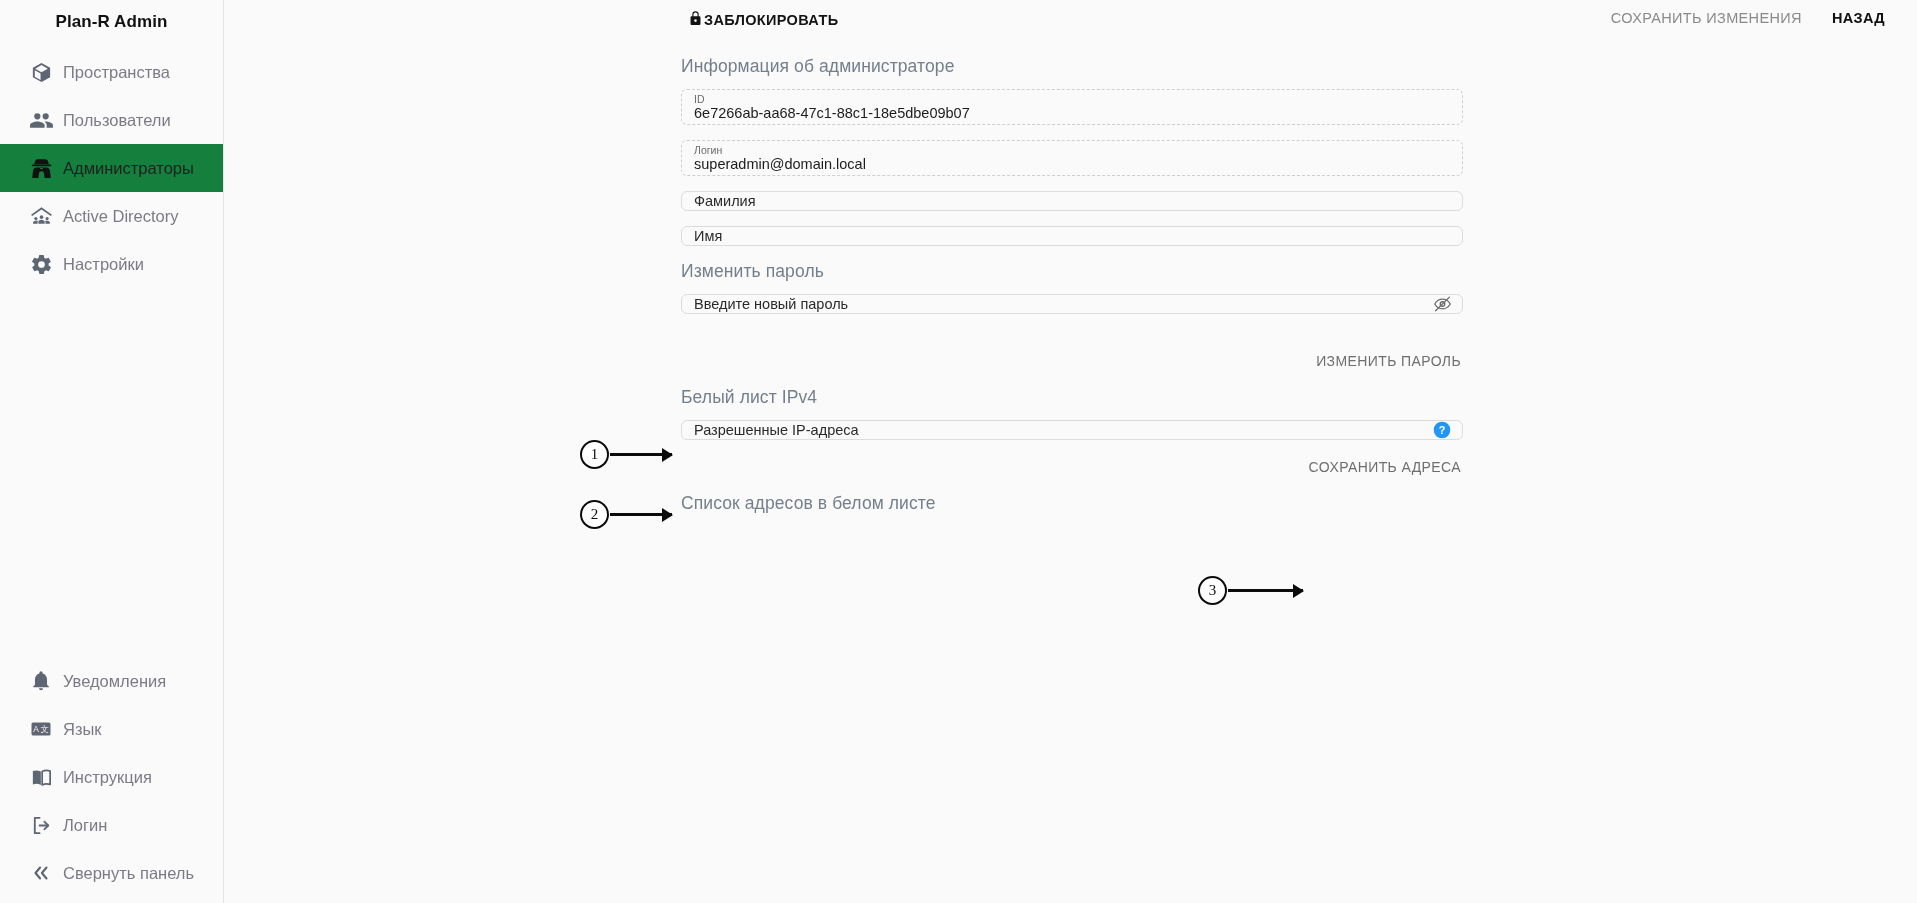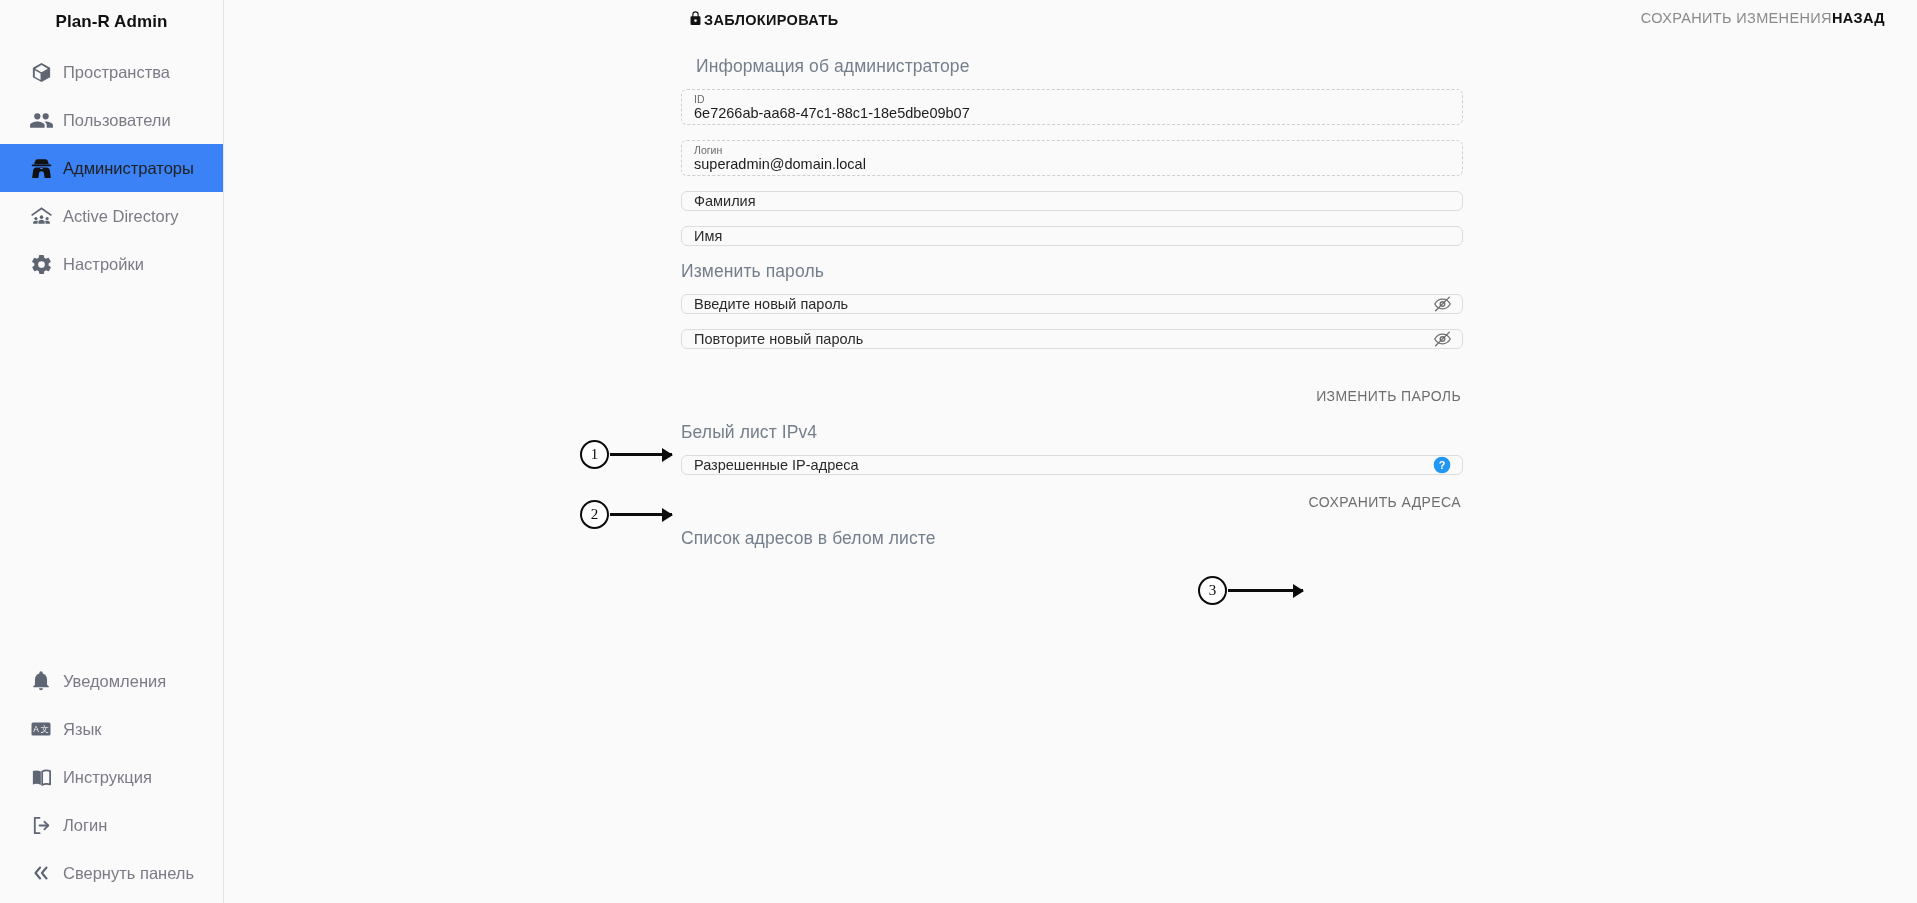"СОХРАНИТЬ ИЗМЕНЕНИЯ" .top-actions { gap: none -> 30px }
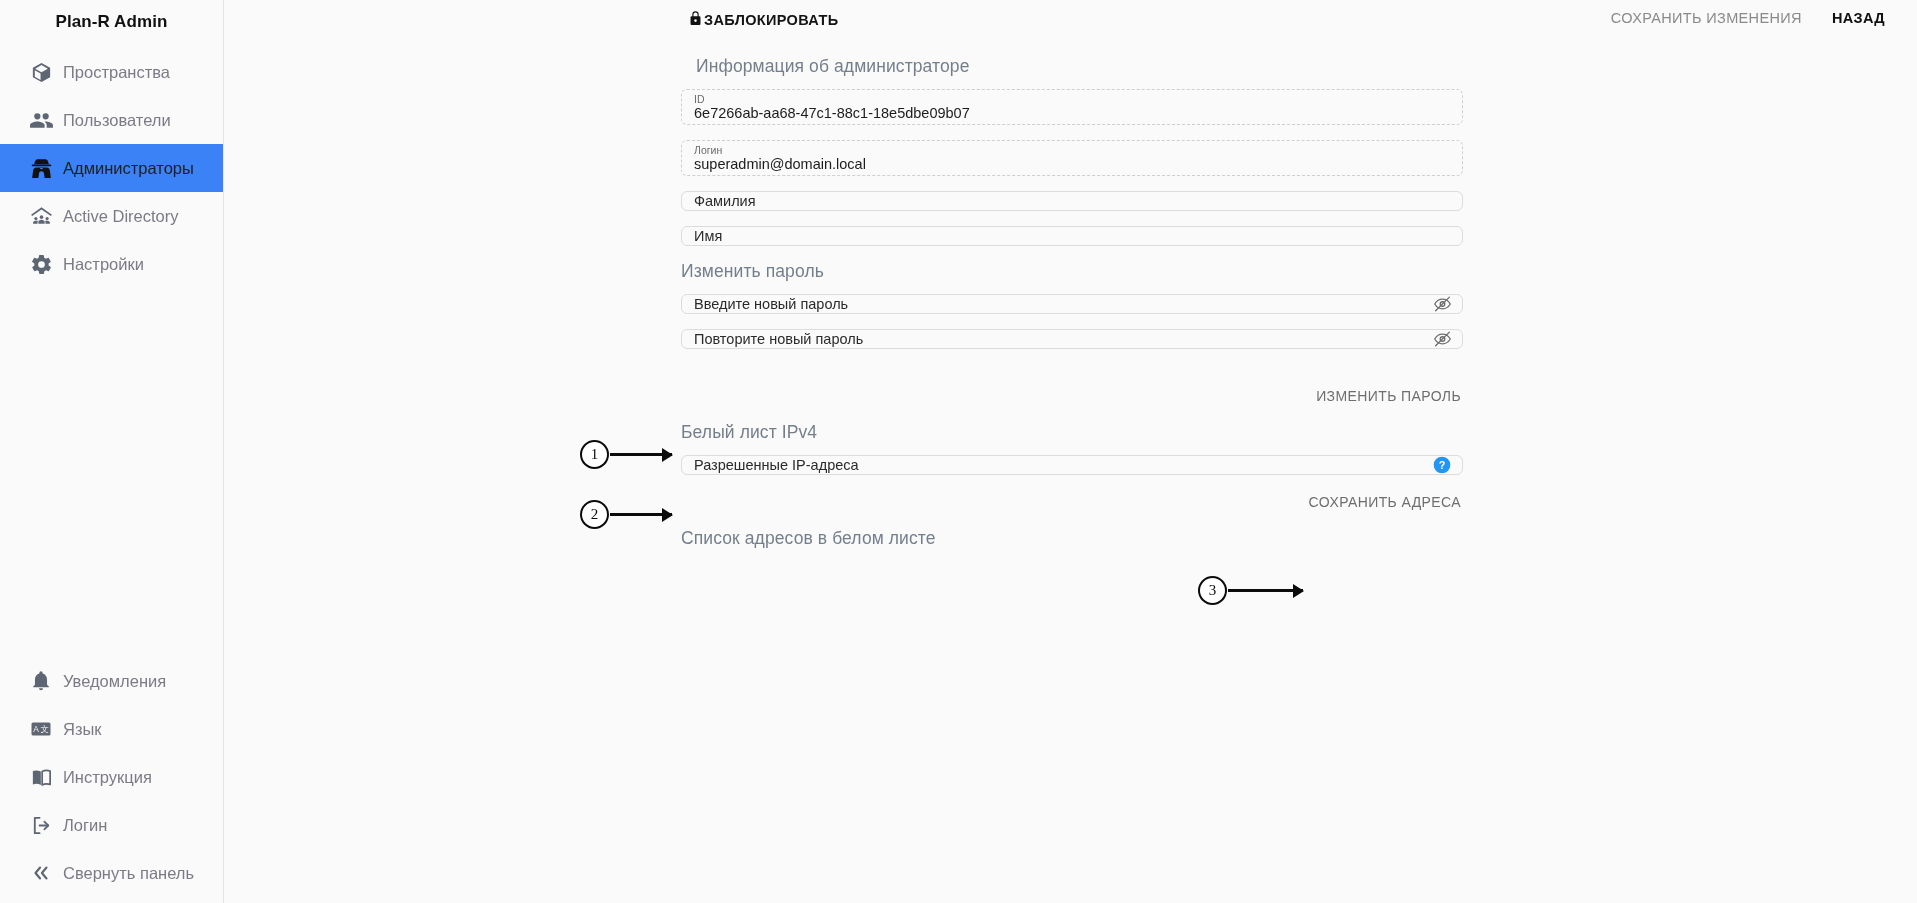"Информация об администраторе" .section-title.first { margin-left: 15px -> none }
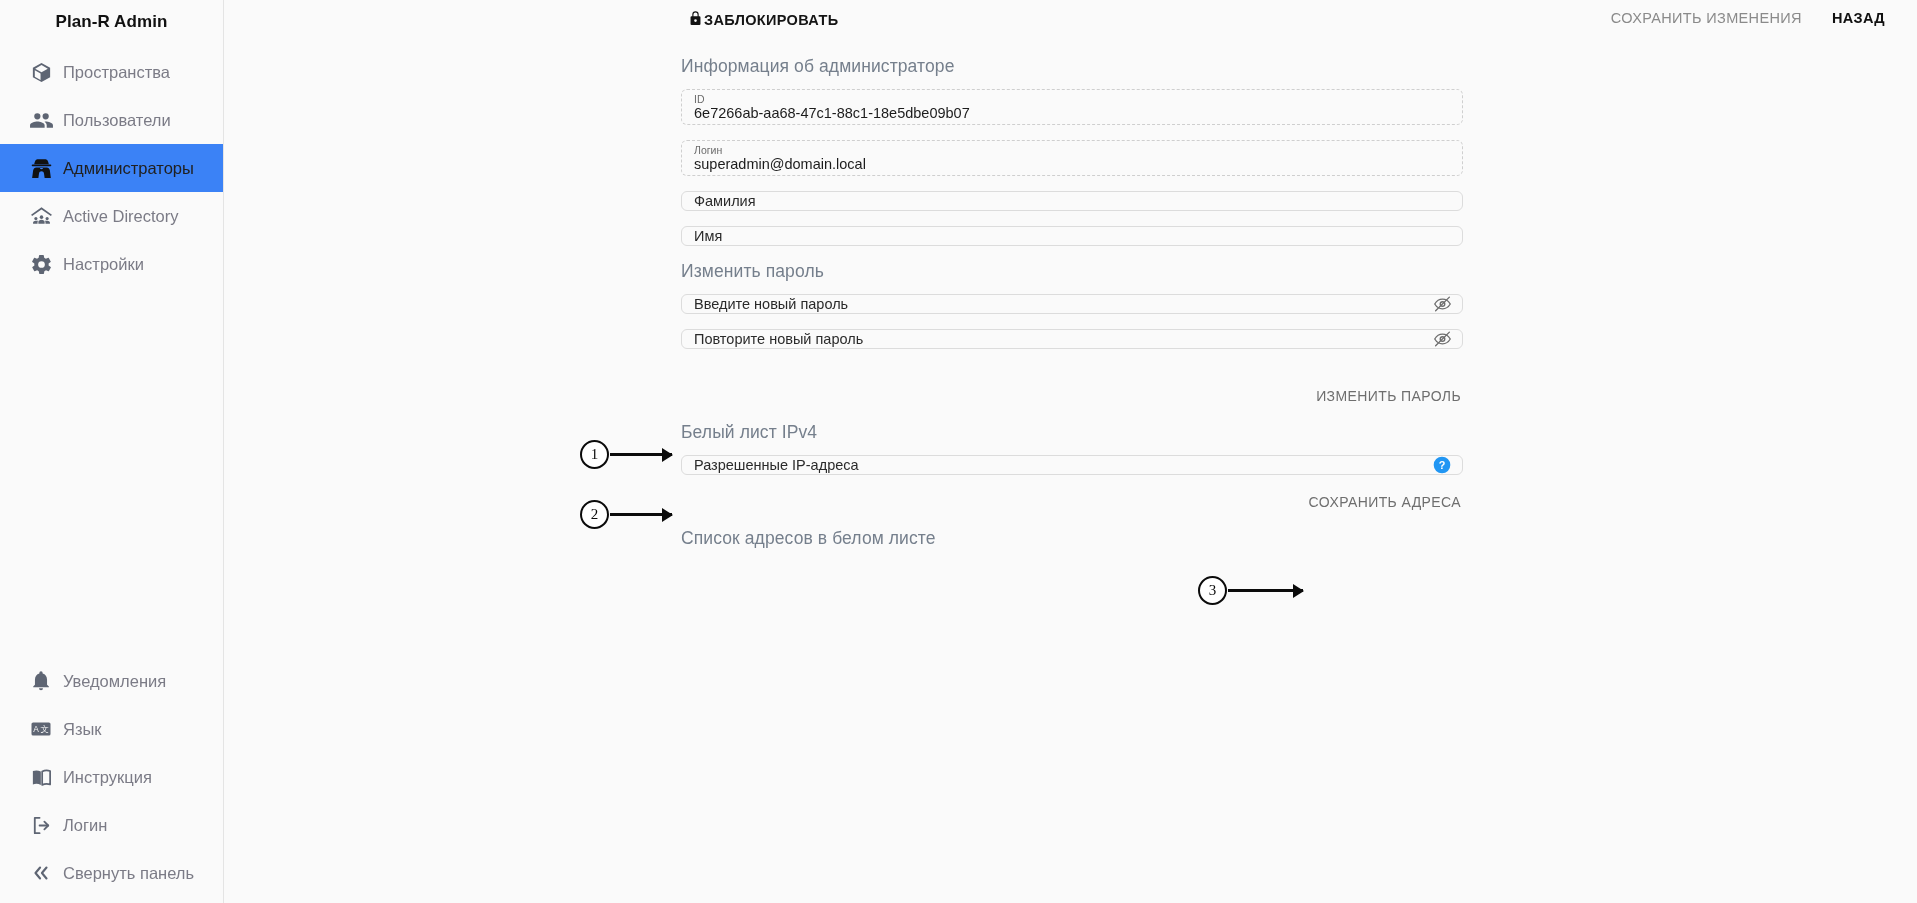"Администраторы" .nav-item.active { background: #3b82f6 -> #15803d }
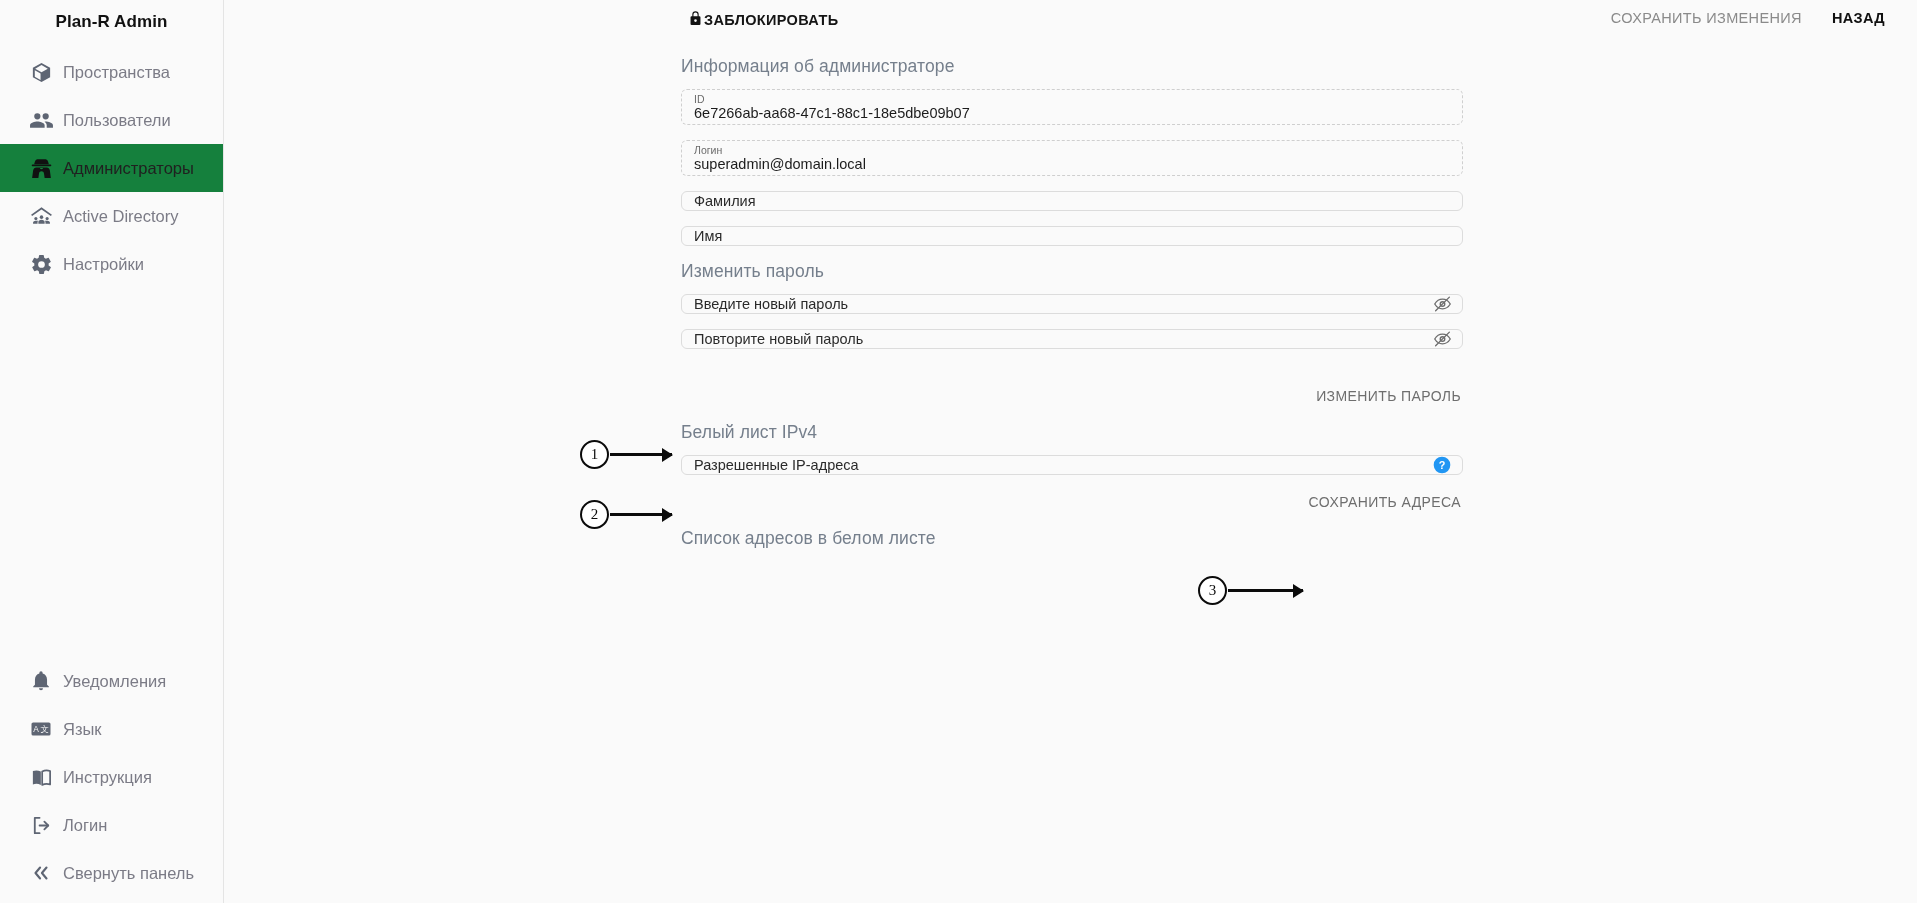"Повторите новый пароль" div.field { html: <div> <span>Повторите новый пароль</span> <span> <svg> <path></path> <circle></circle> <path></path> </svg> </span> </div> -> none }
